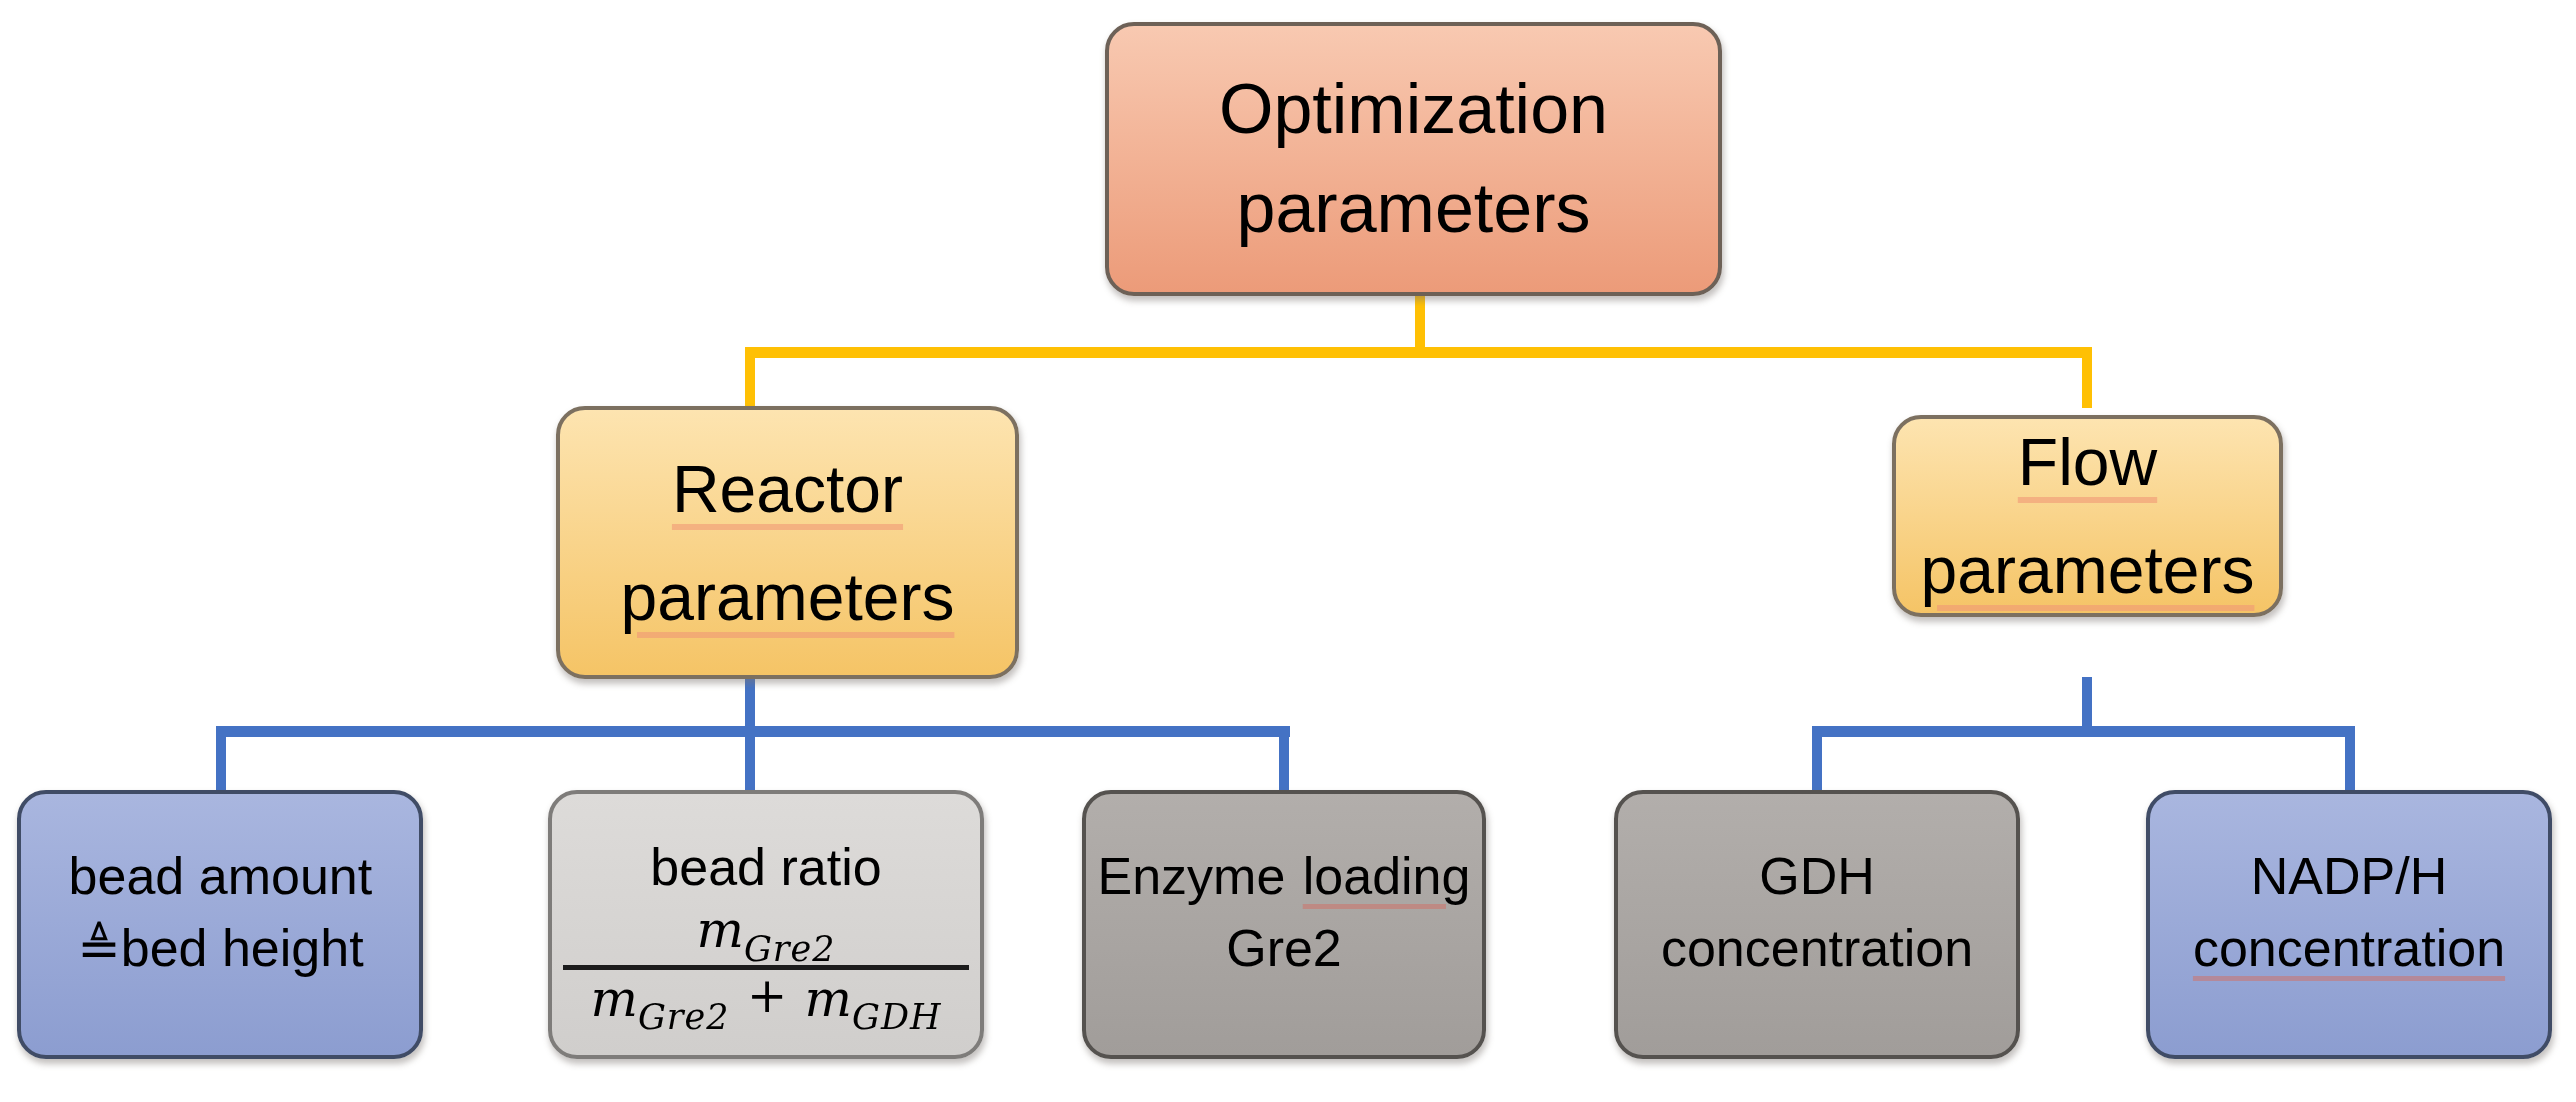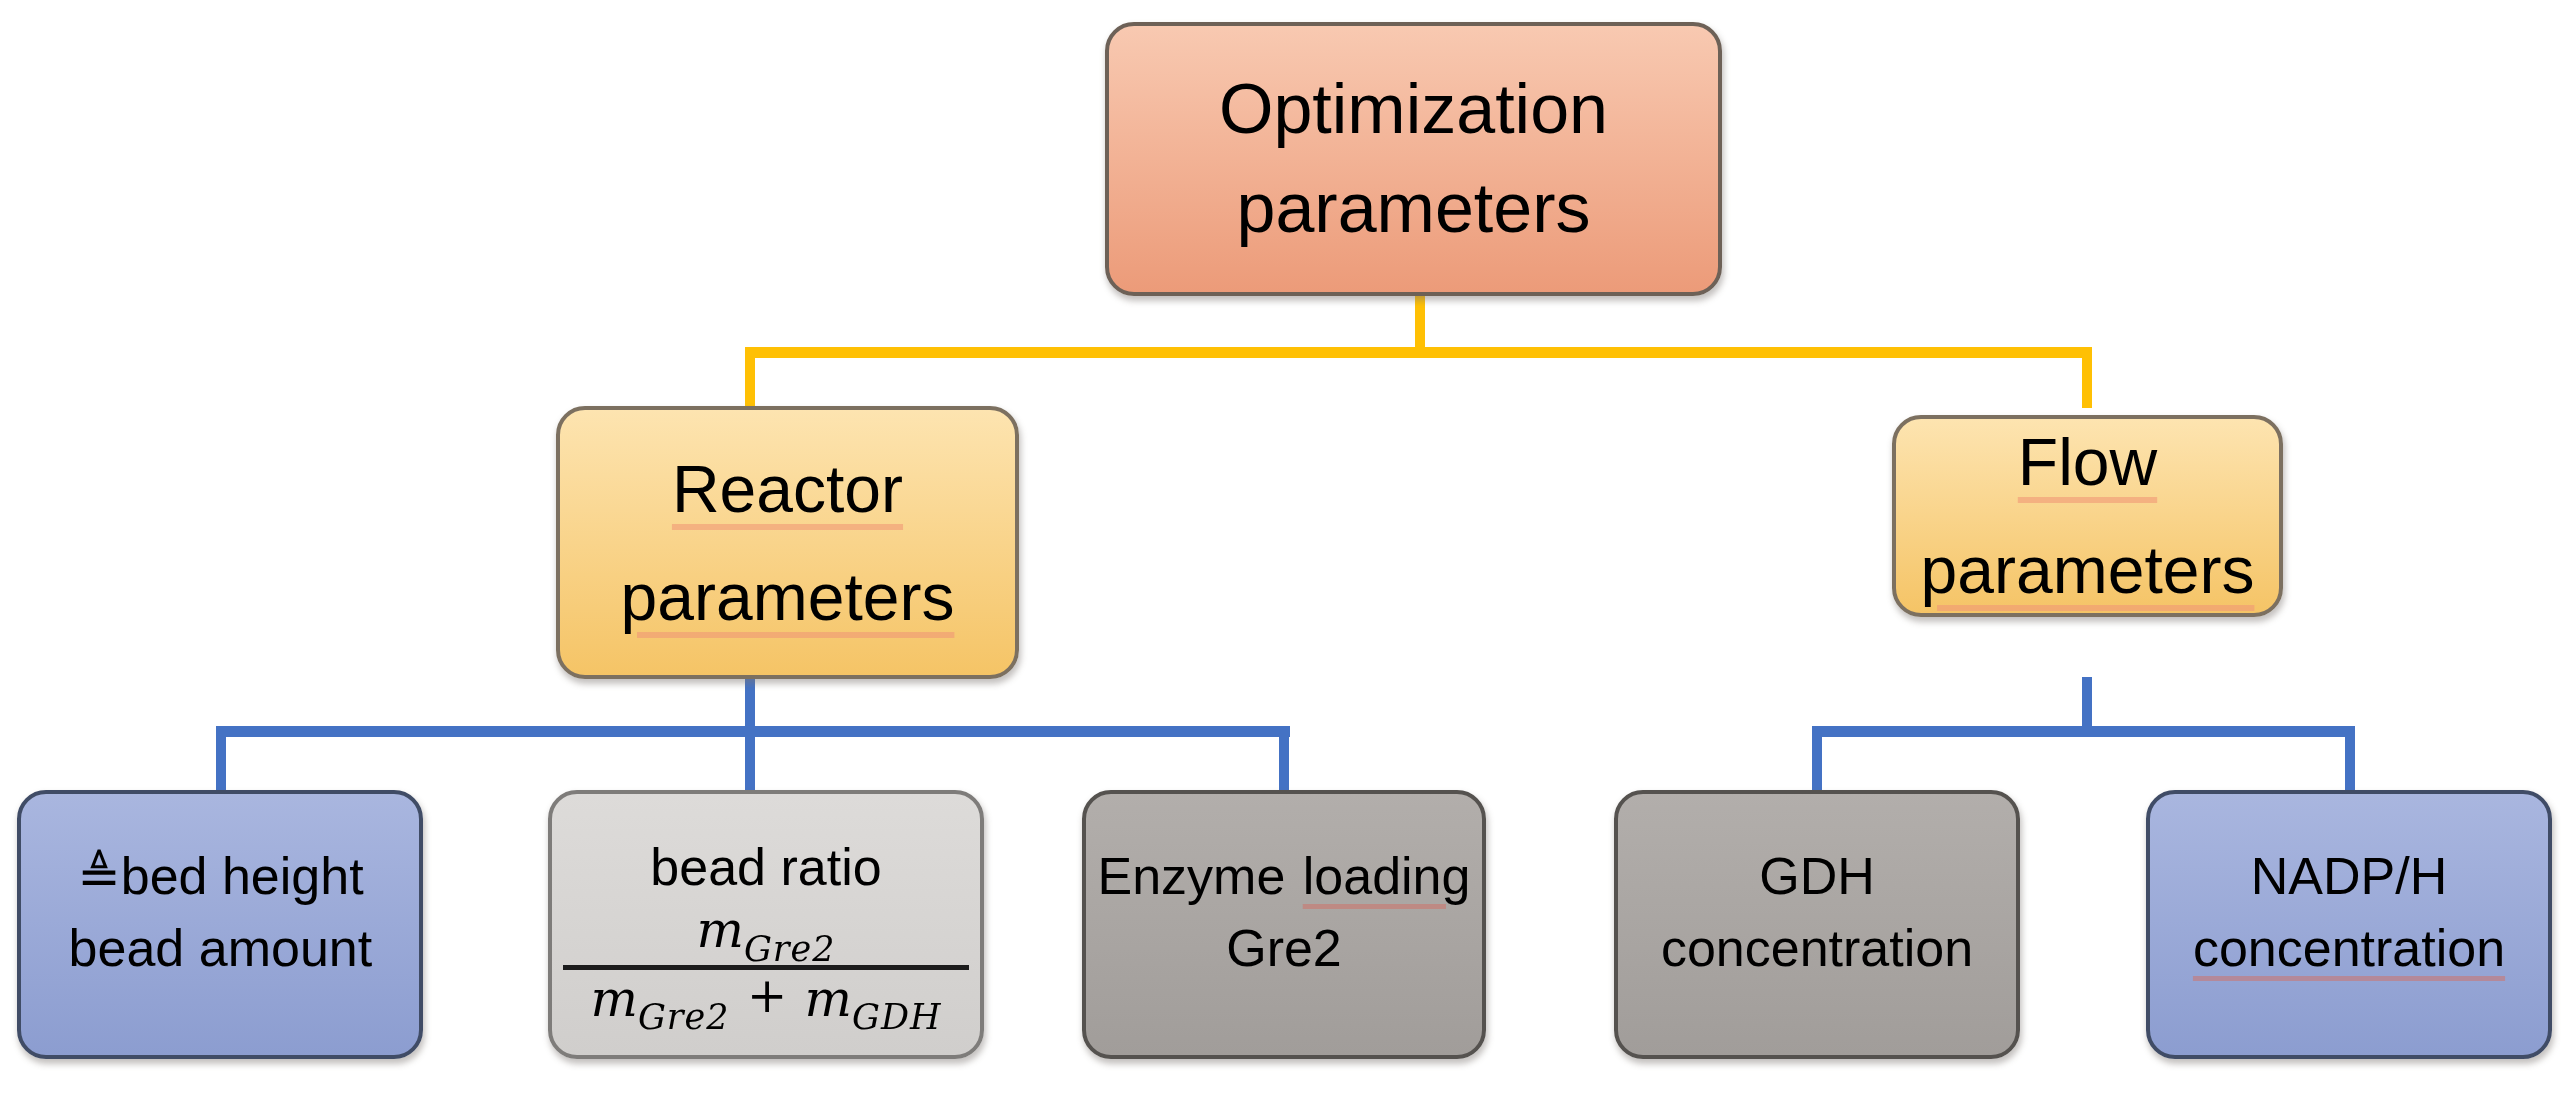"≜bed height" span.tline { order: before "bead amount" -> after "bead amount" }
